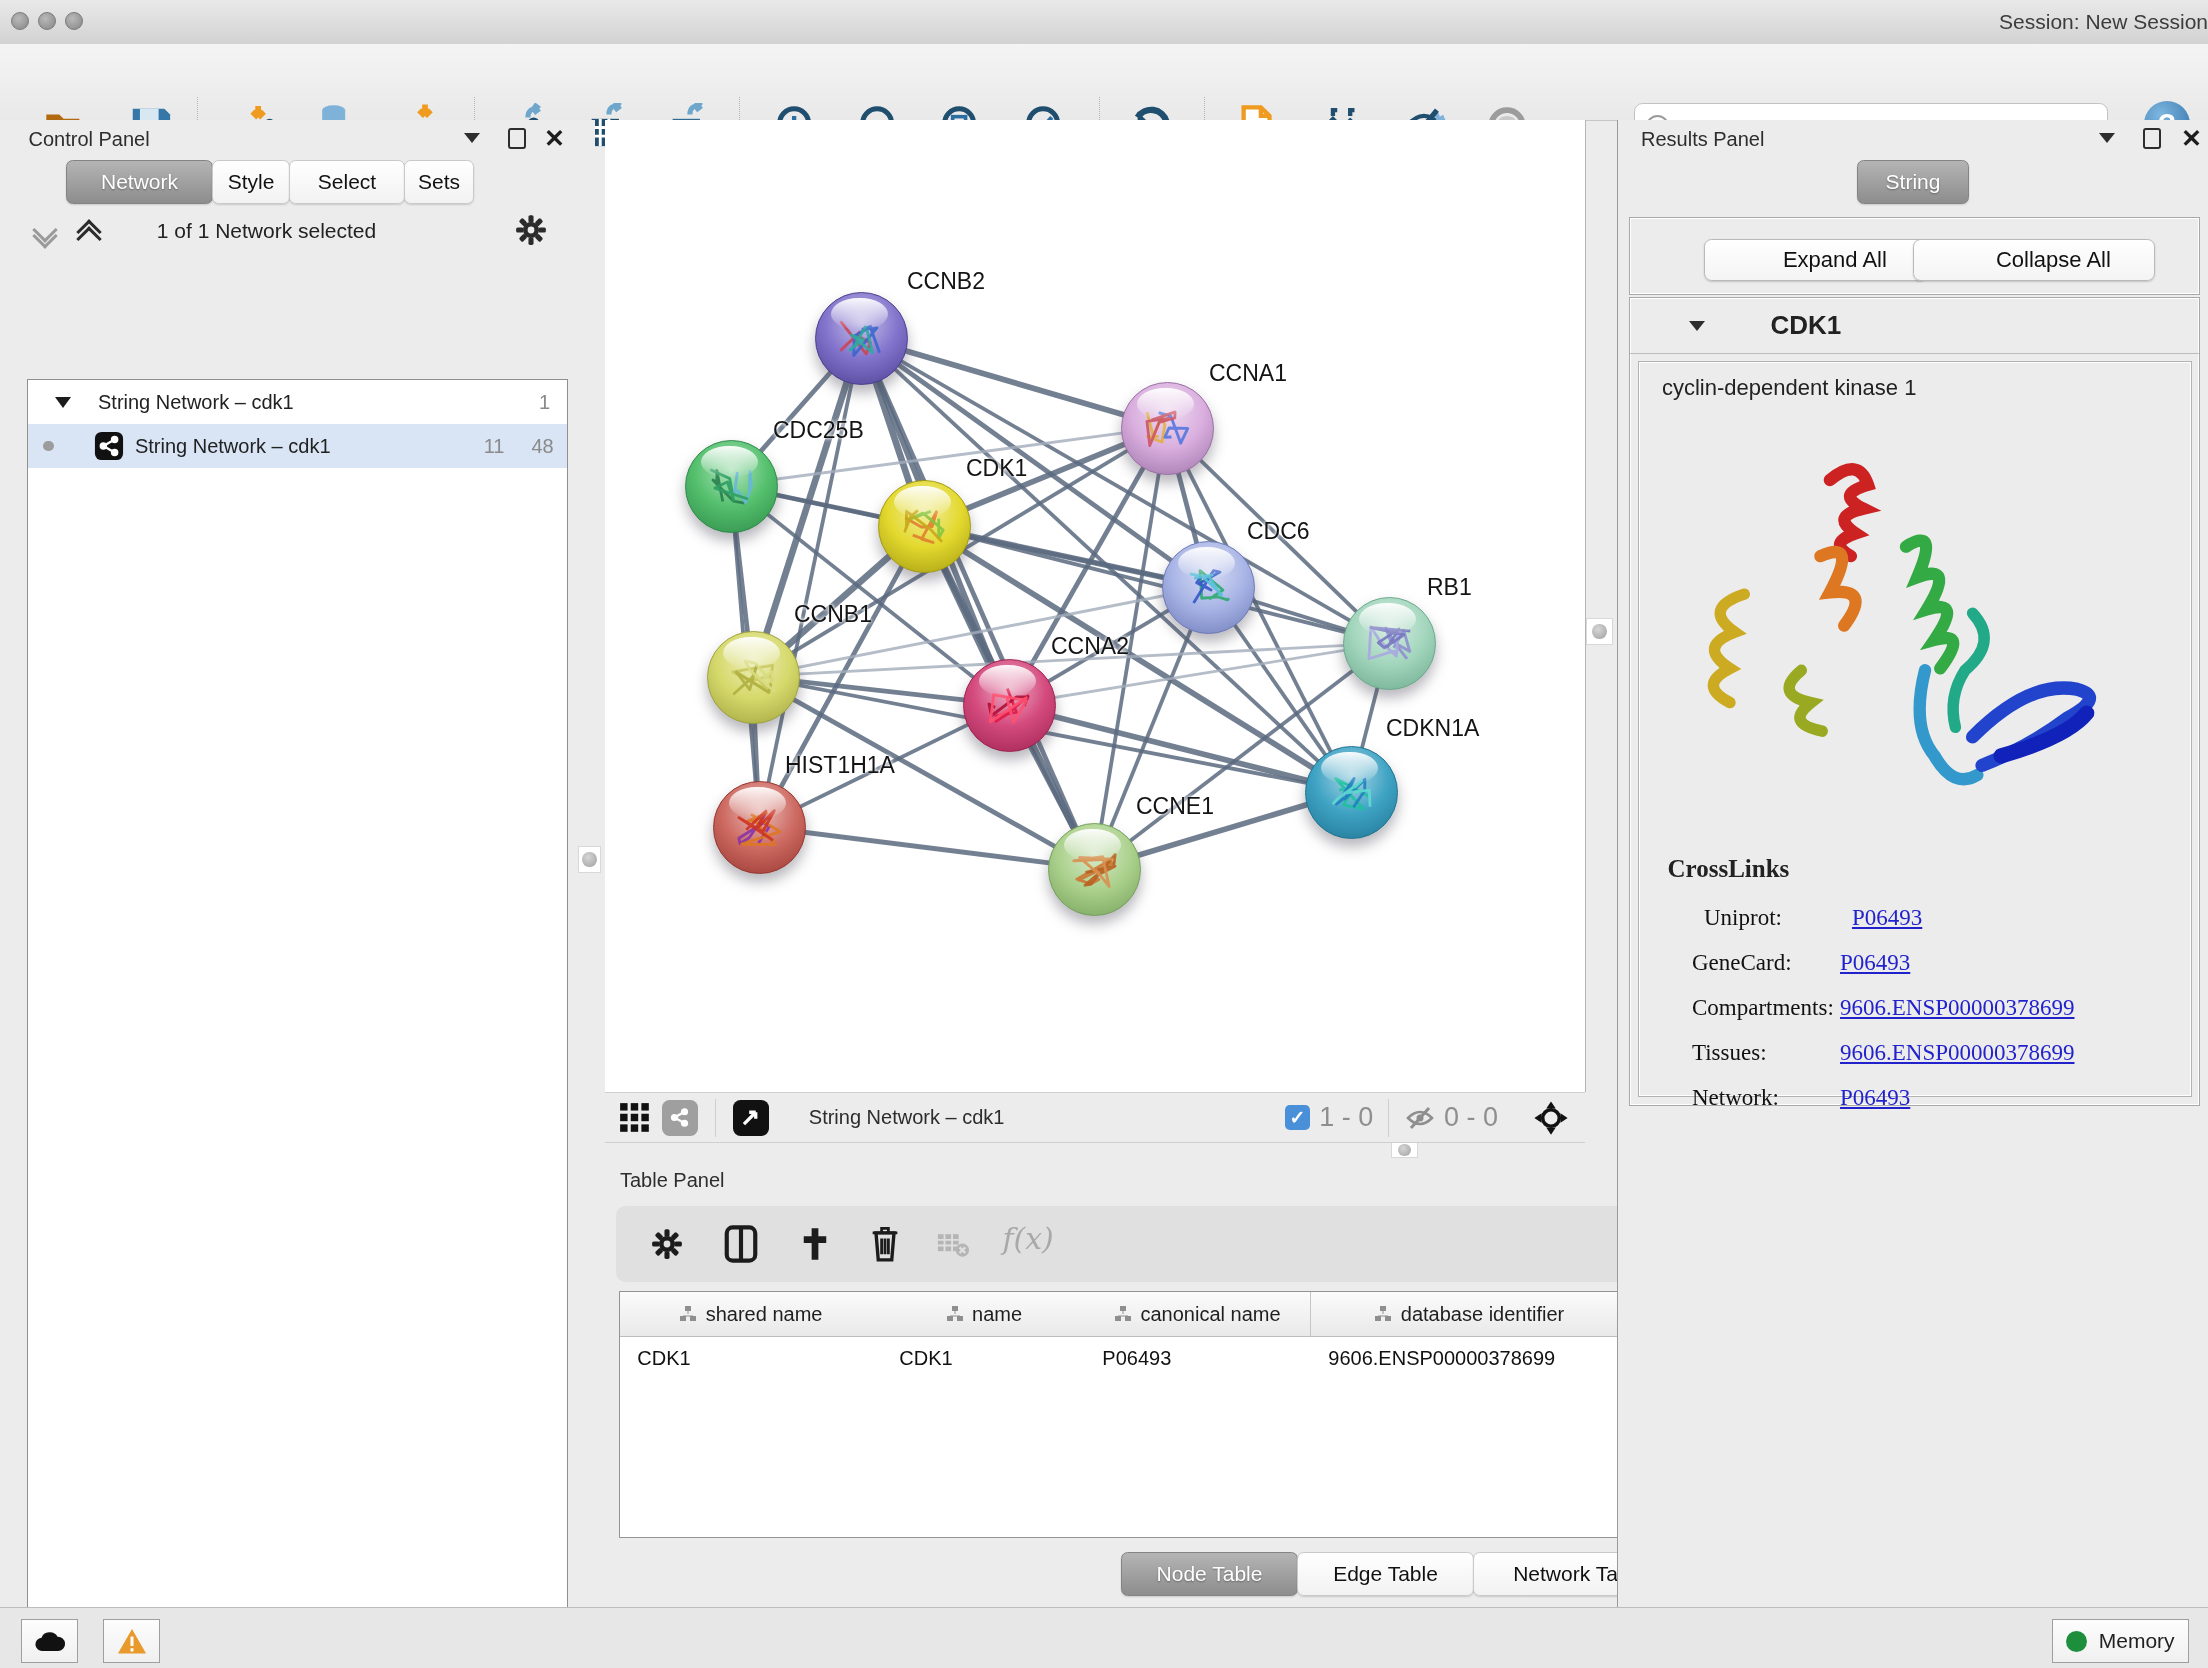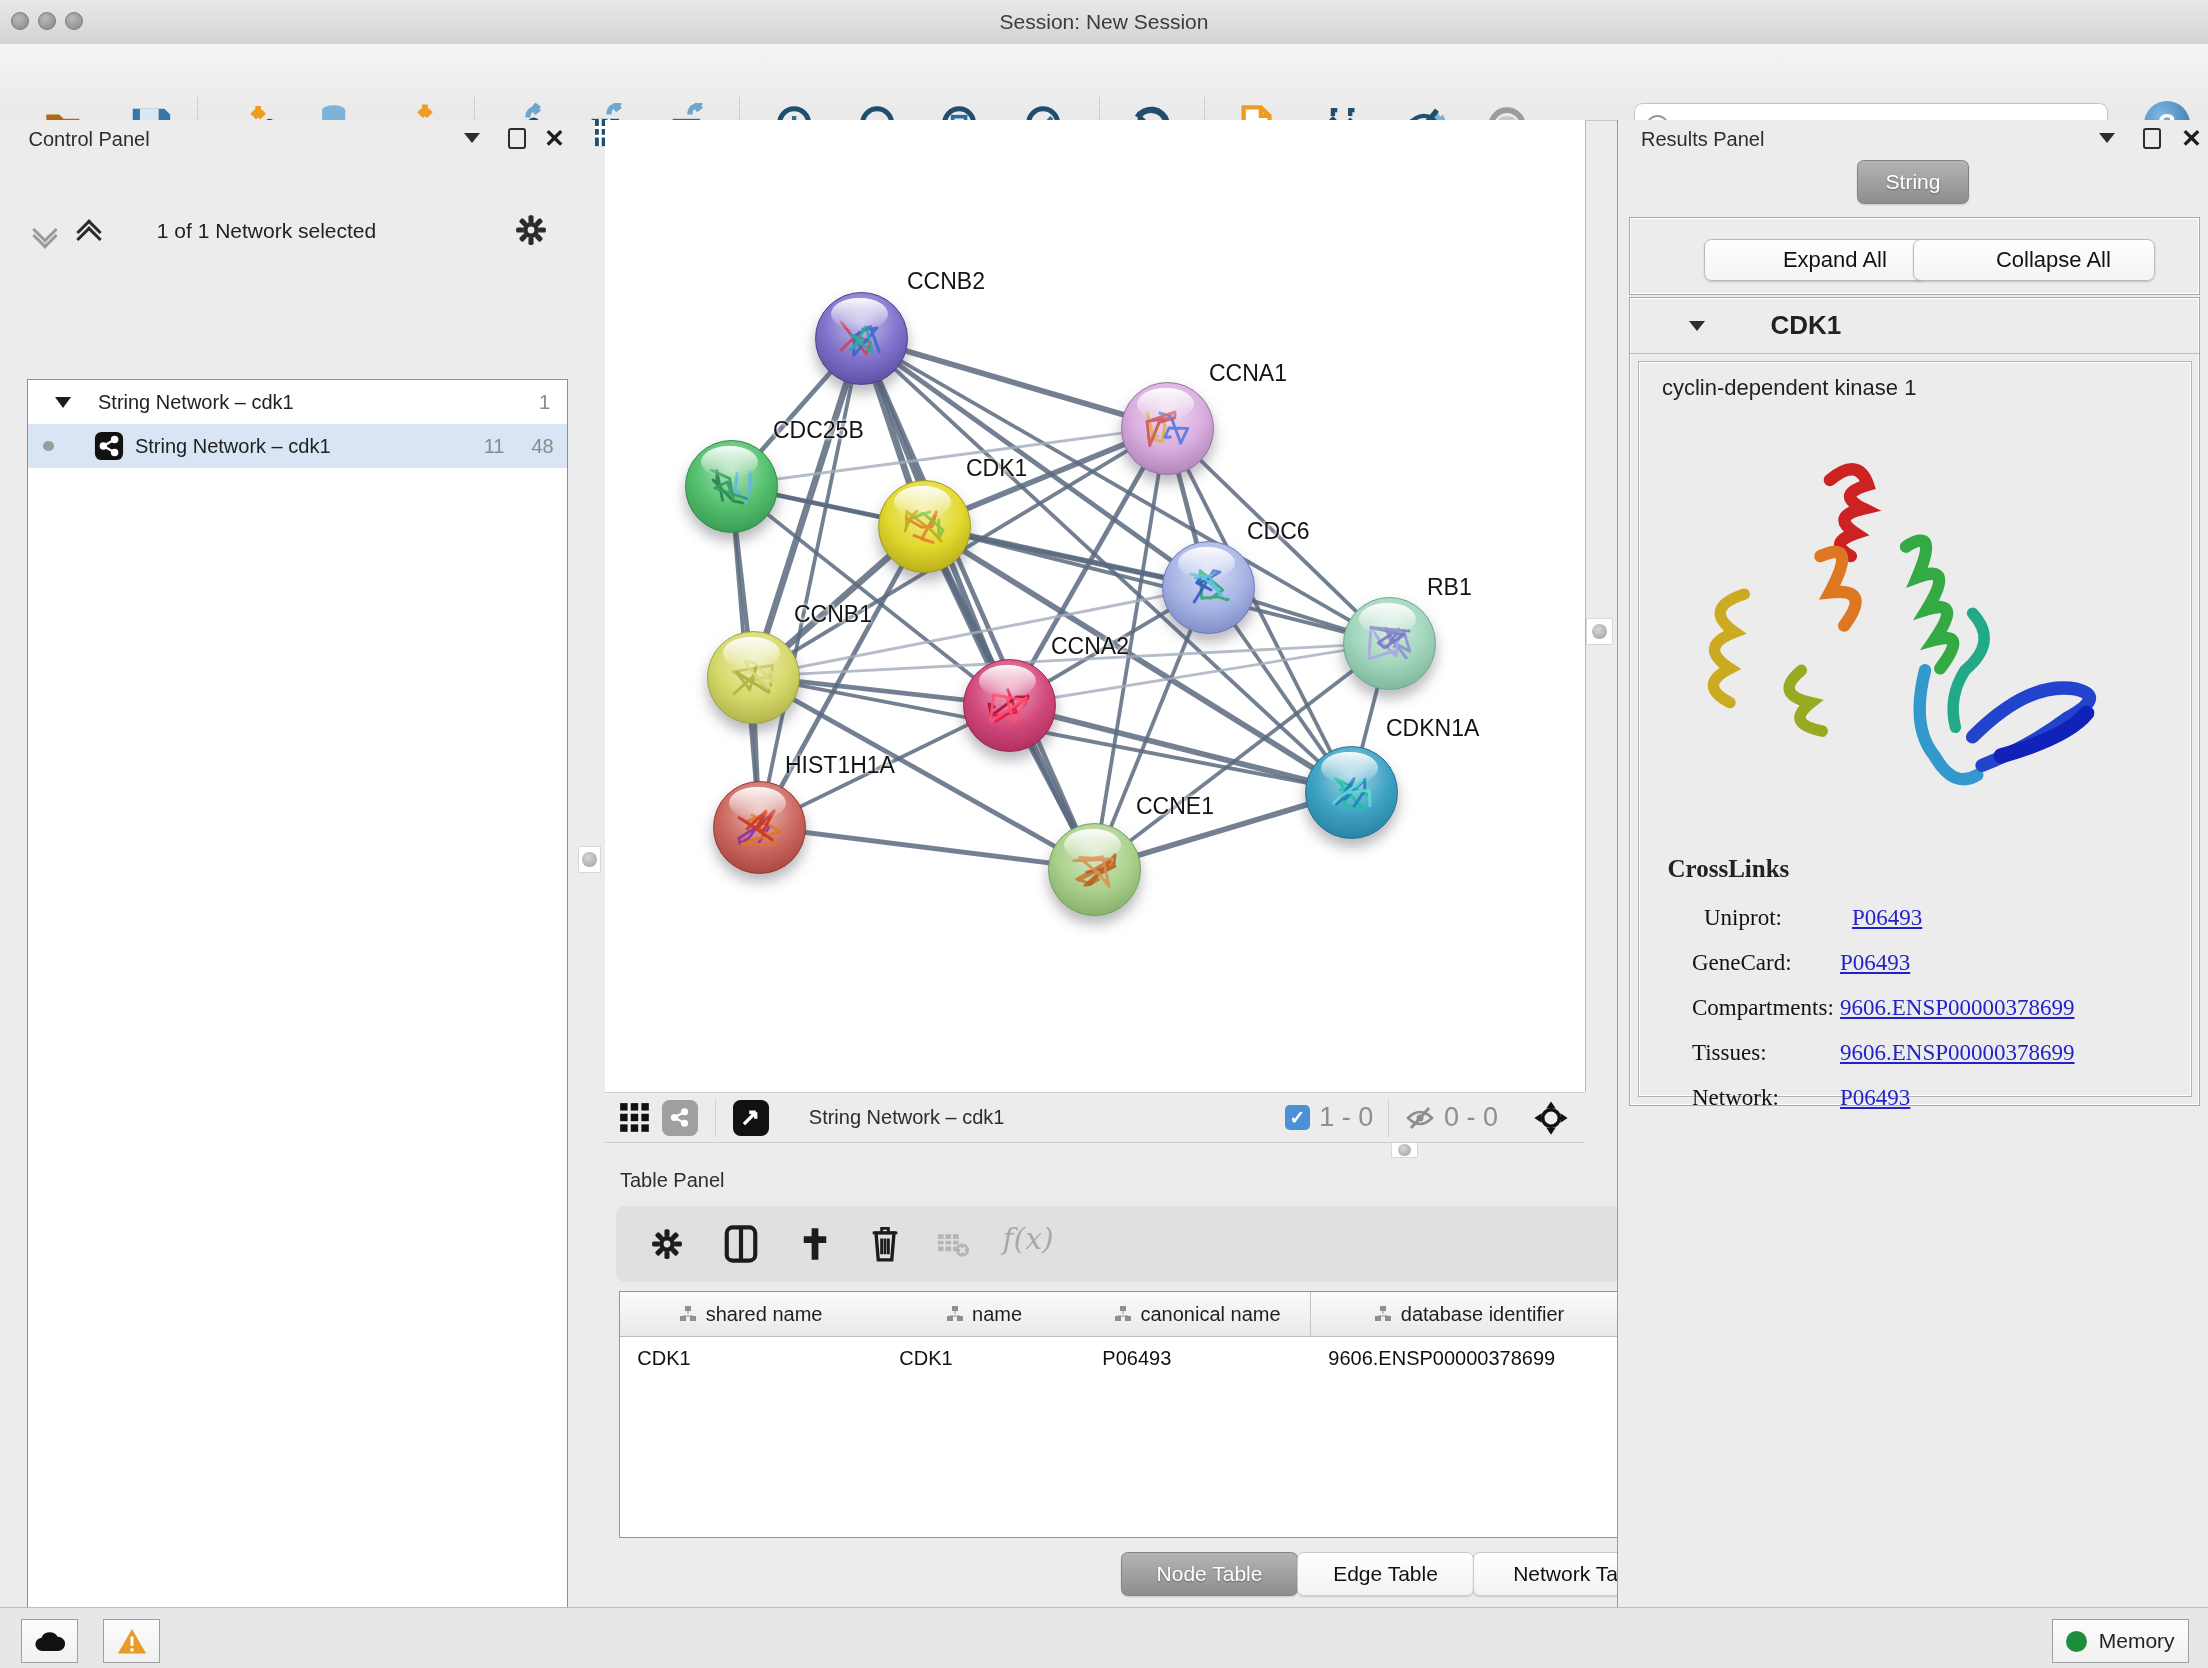"Session: New Session" #window-title { text-align: center -> right }
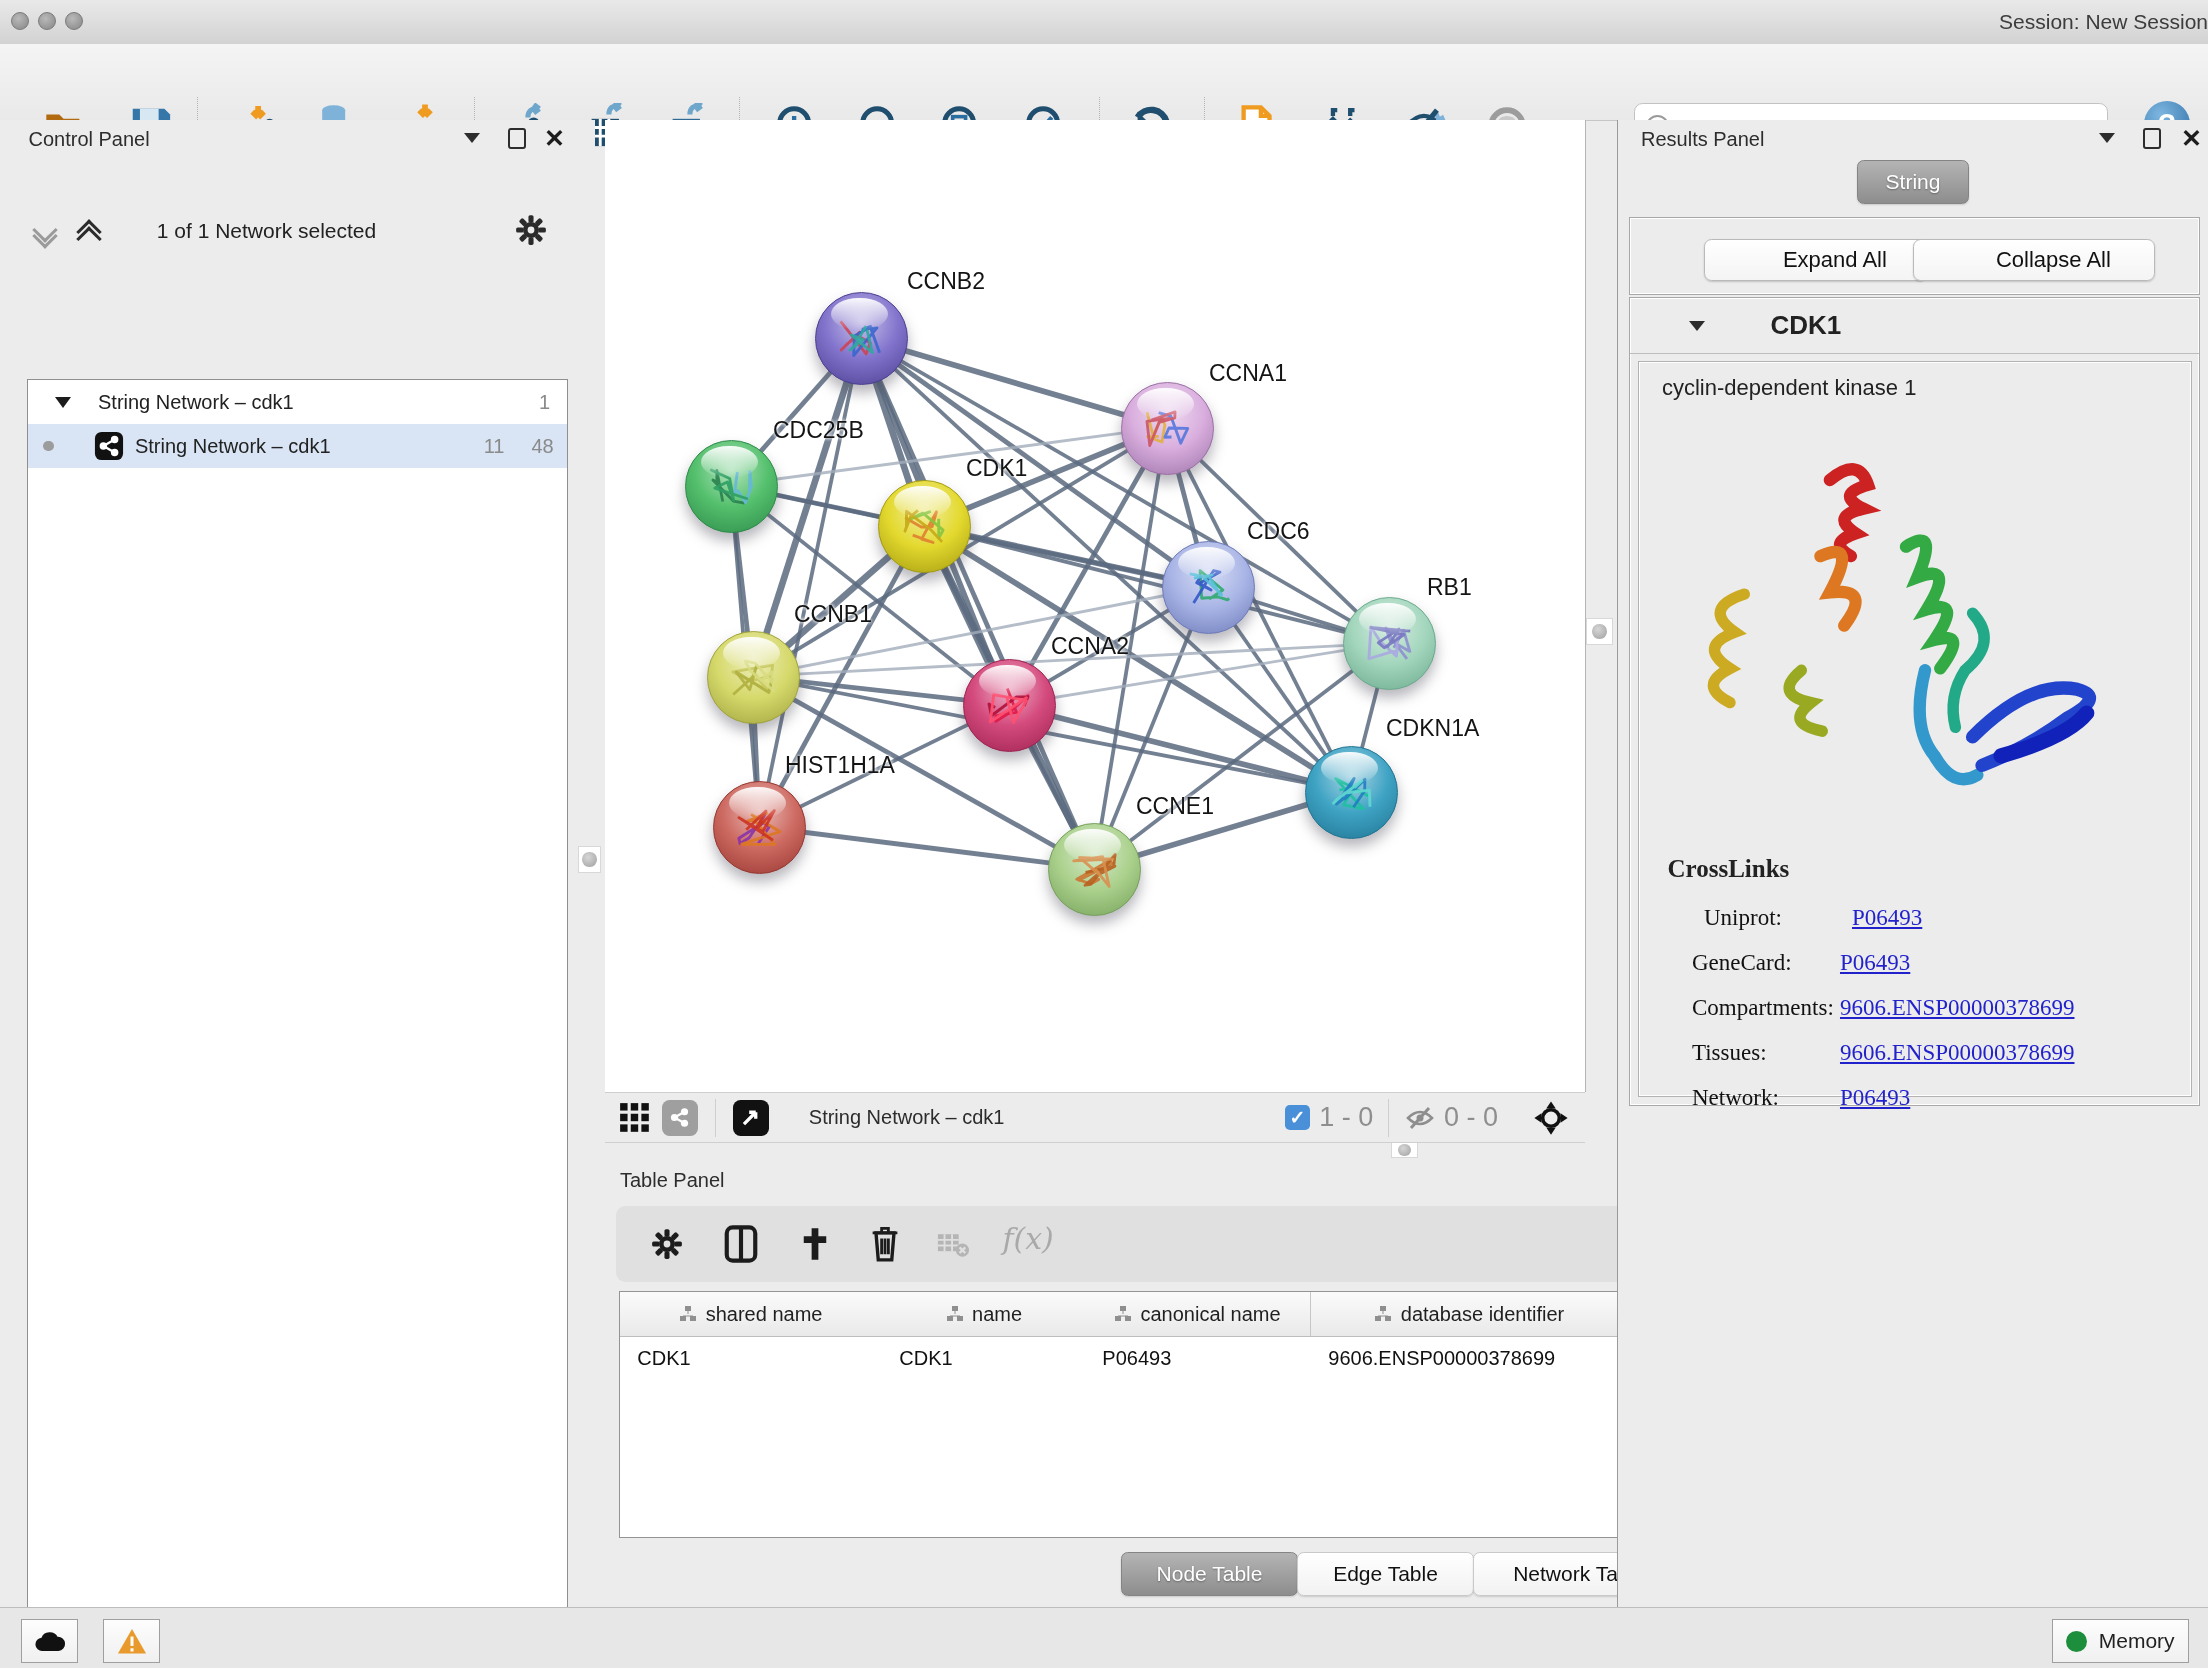"Network Style Select Sets" div.abs { html: none -> <div> <span>Network</span><span>Style</span><span>Select</span><span>Sets</span> </div> }
